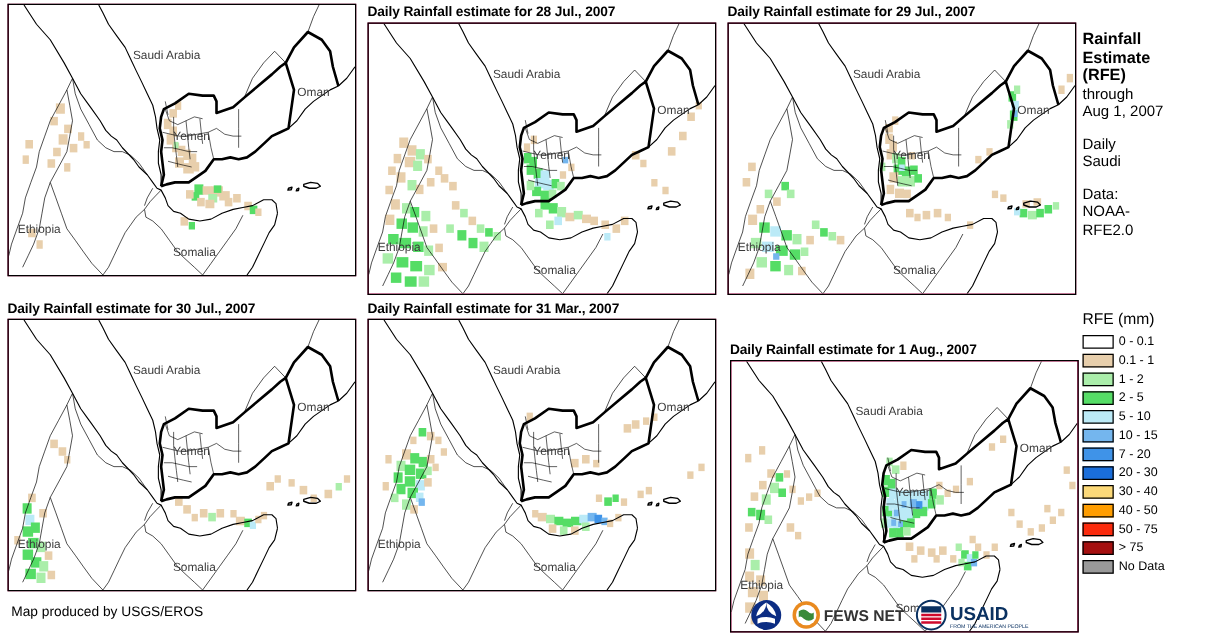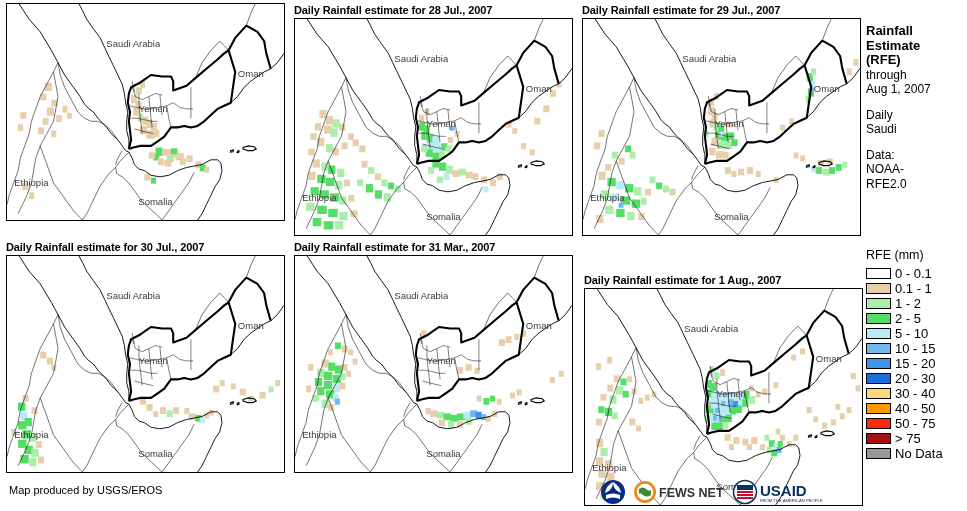"0 - 0.1" .legend-label { font-size: 13px -> 10px }
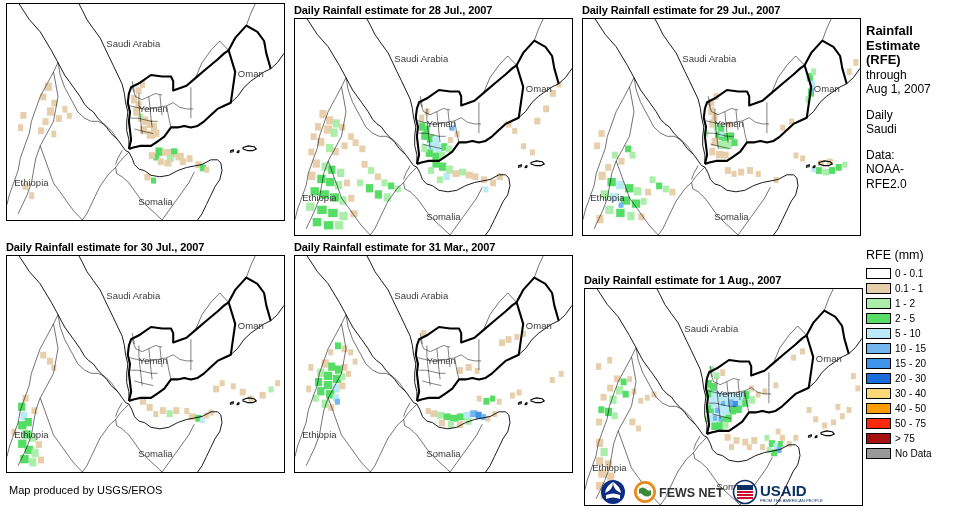"15 - 20" span.legend-label { text: 15 -> 7 }
